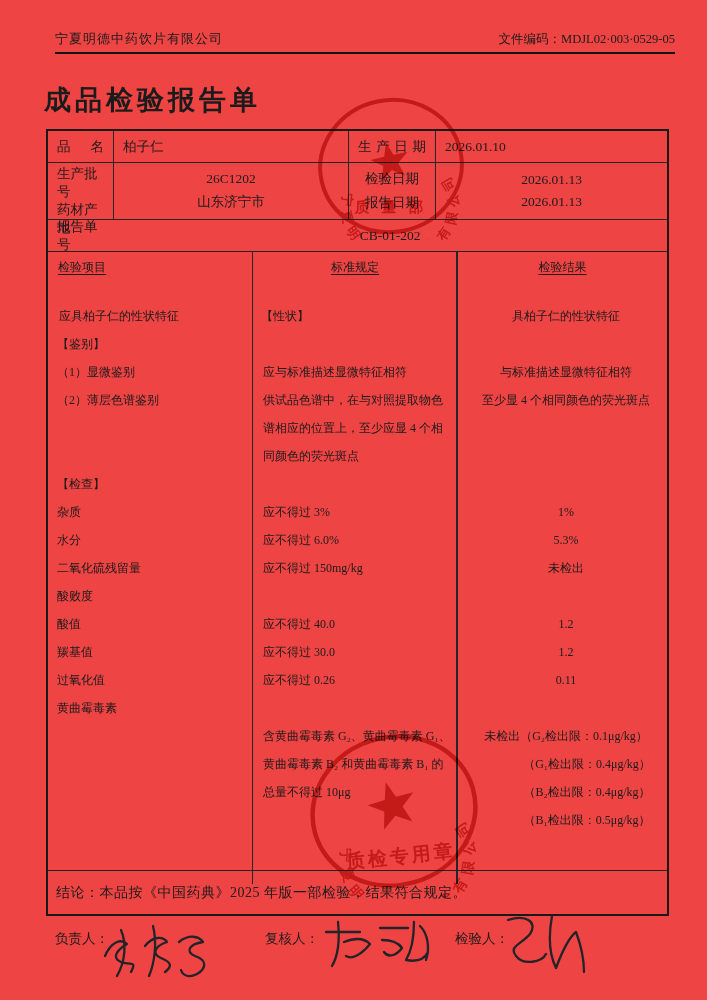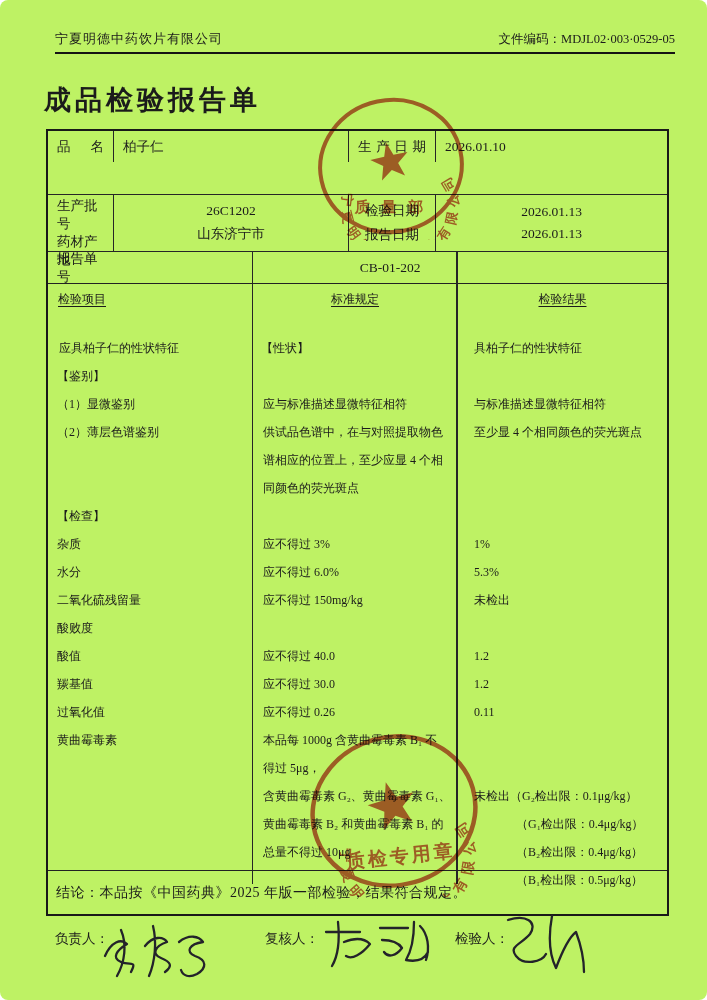"宁夏明德中药饮片有限公司" .page { background: #bef264 -> #ef4444; border-radius: 8px -> none }
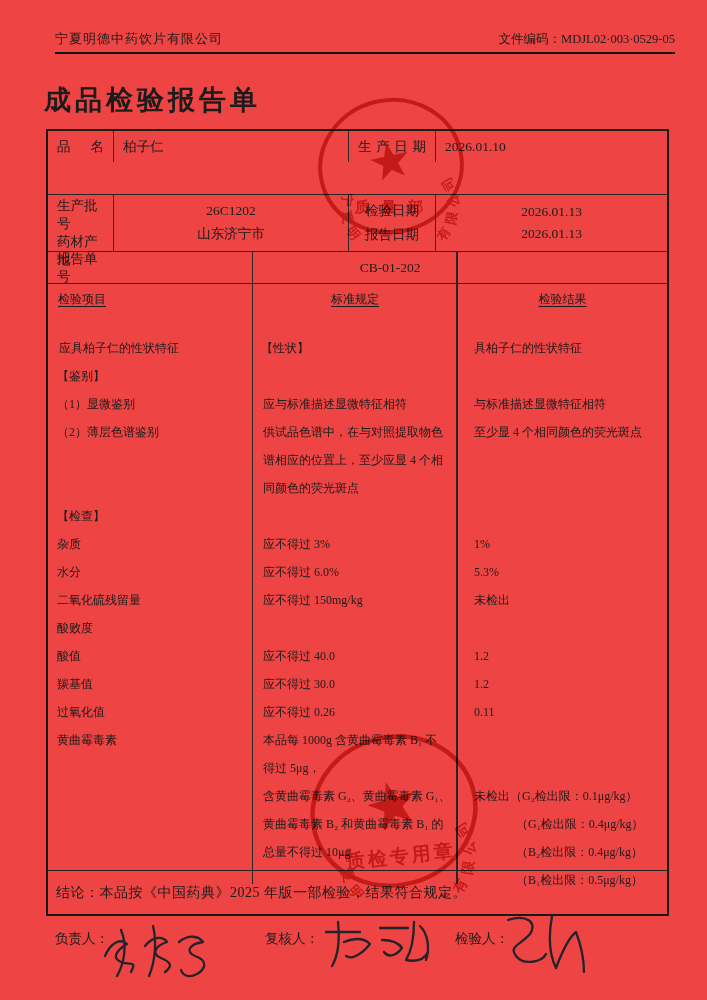"生产批号" .two-line { margin-top: 32px -> none }
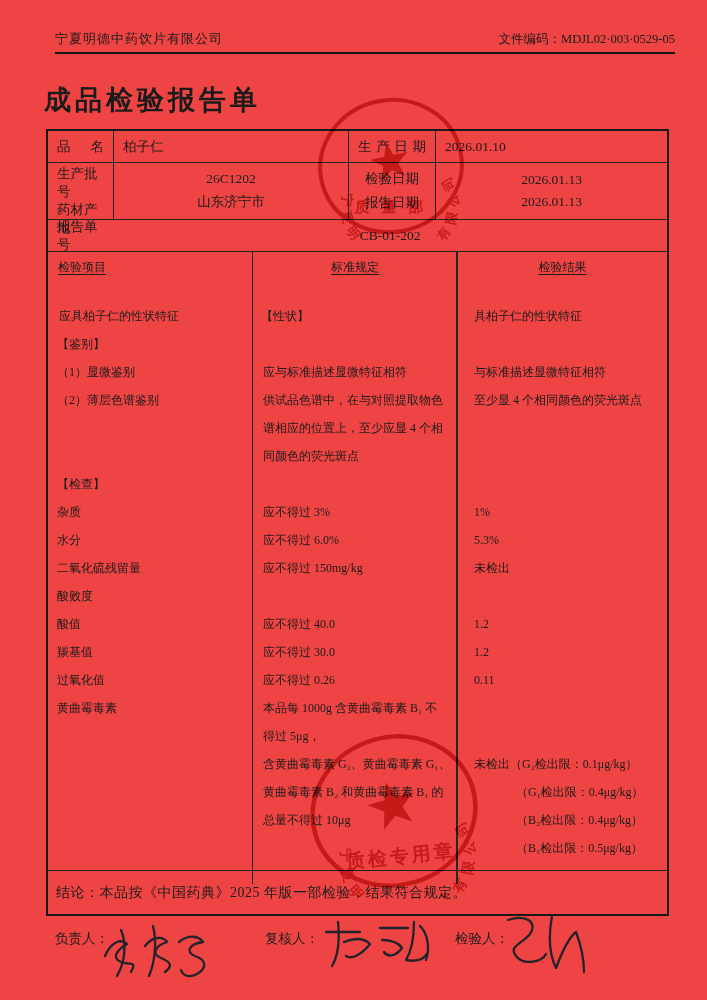"具柏子仁的性状特征" .c3 { padding-left: 16px -> 7px; text-align: none -> center }
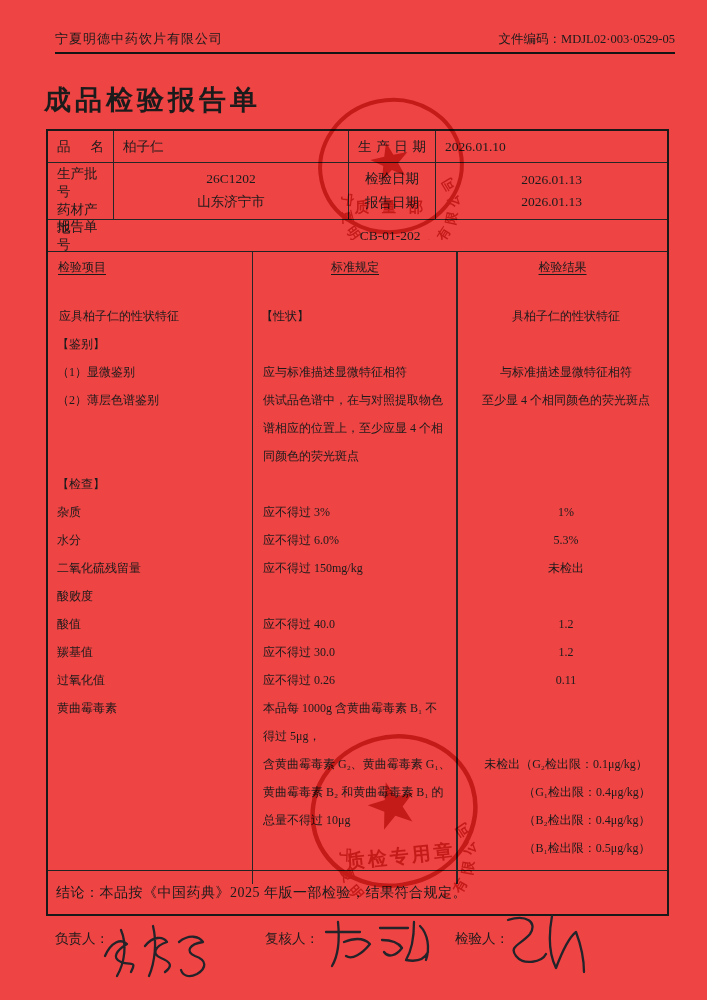"本品每 1000g 含黄曲霉毒素 B₁ 不" div.mcell { html: <div> <div>本品每 1000g 含黄曲霉毒素 B₁ 不</div> <div>得过 5μg，</div> </div> -> none }
